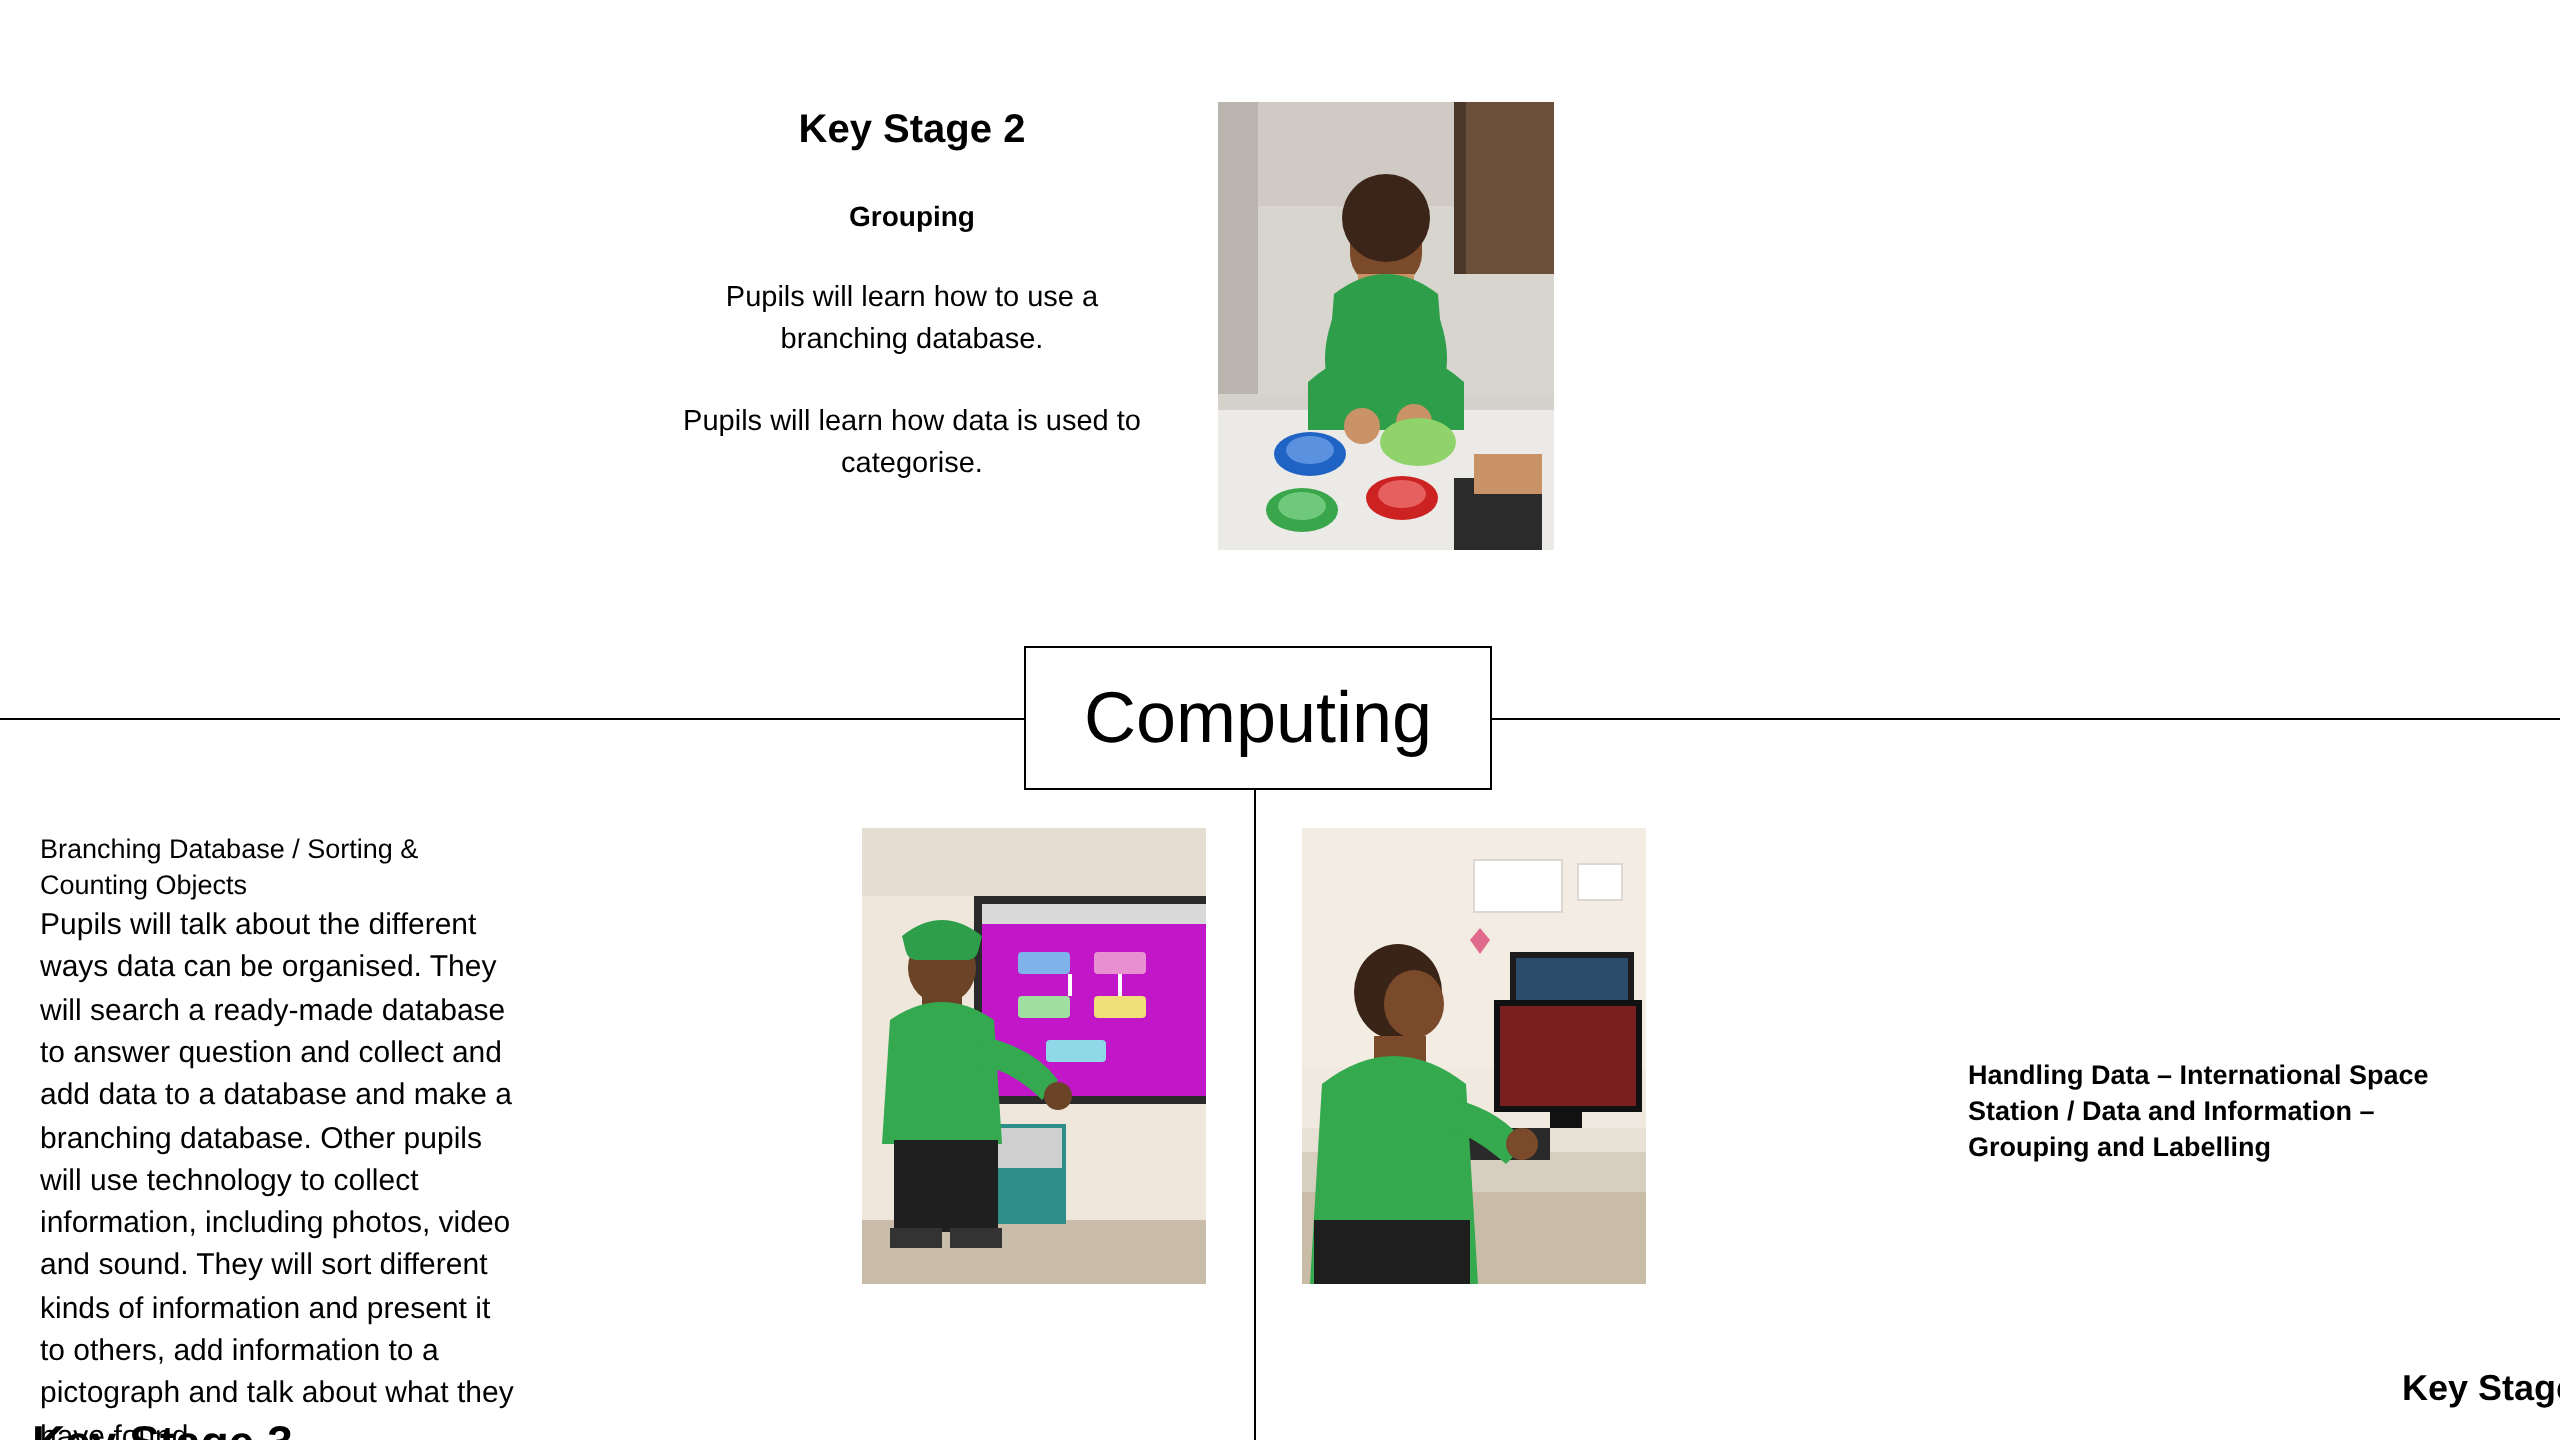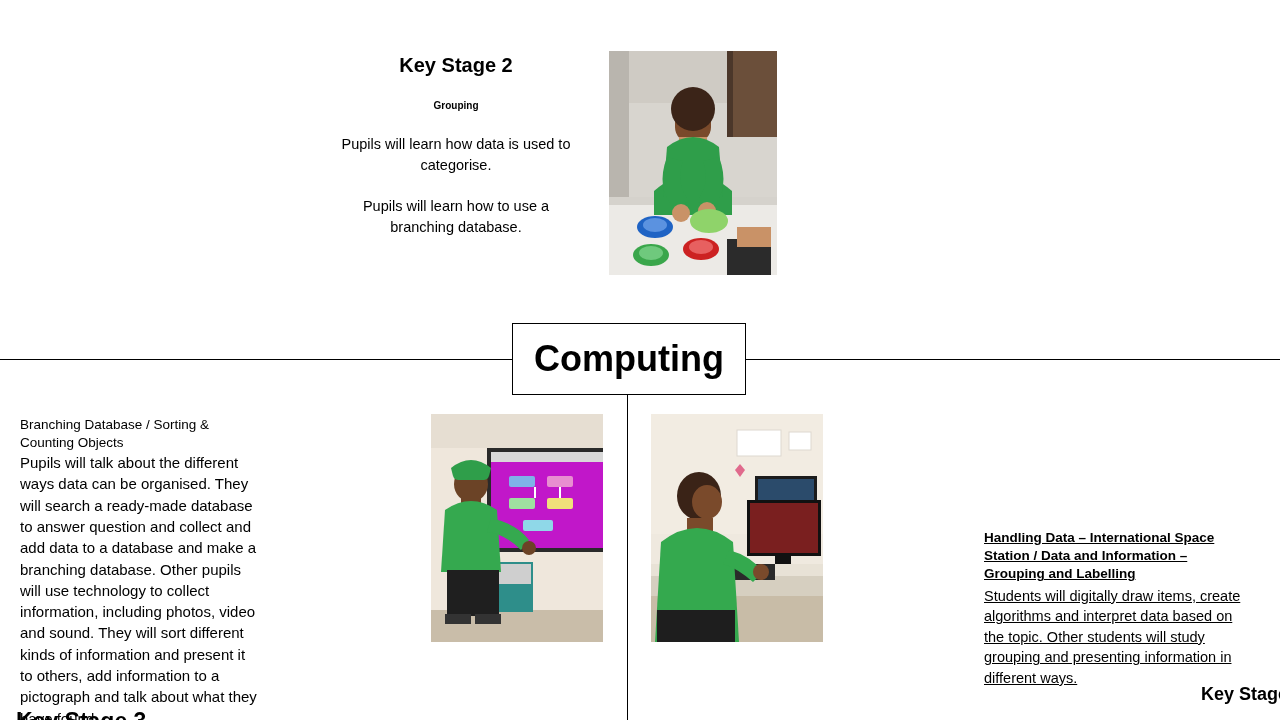"Grouping" .ks2 .subheading { font-size: 10px -> 14px }
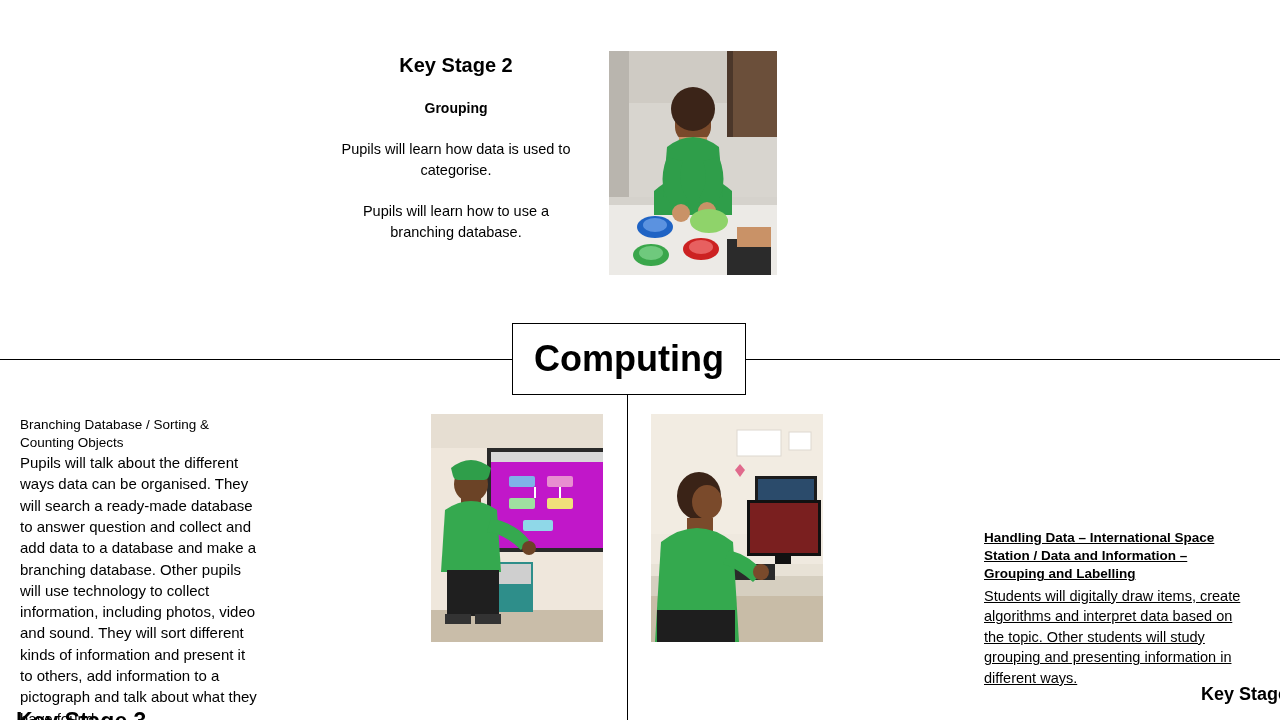"Pupils will learn how data" p { order: before "Pupils will learn how to" -> after "Pupils will learn how to" }
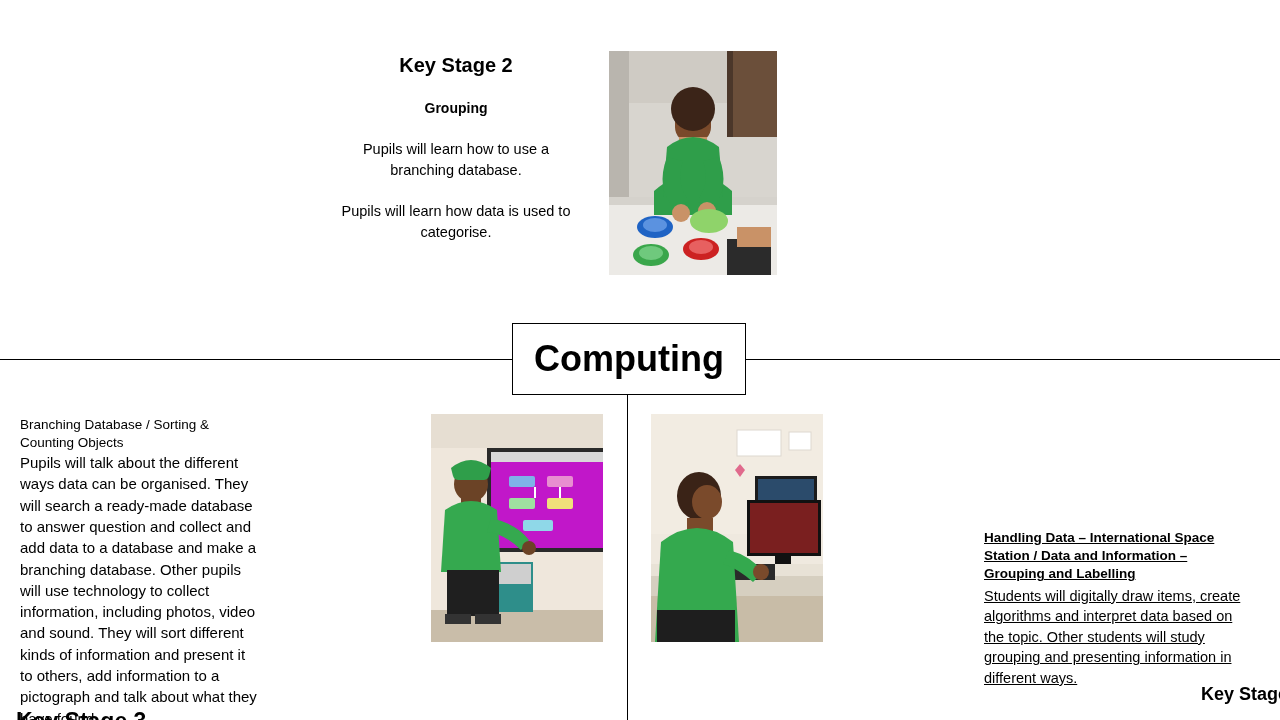"Computing" .center-box .title { font-weight: bold -> normal }
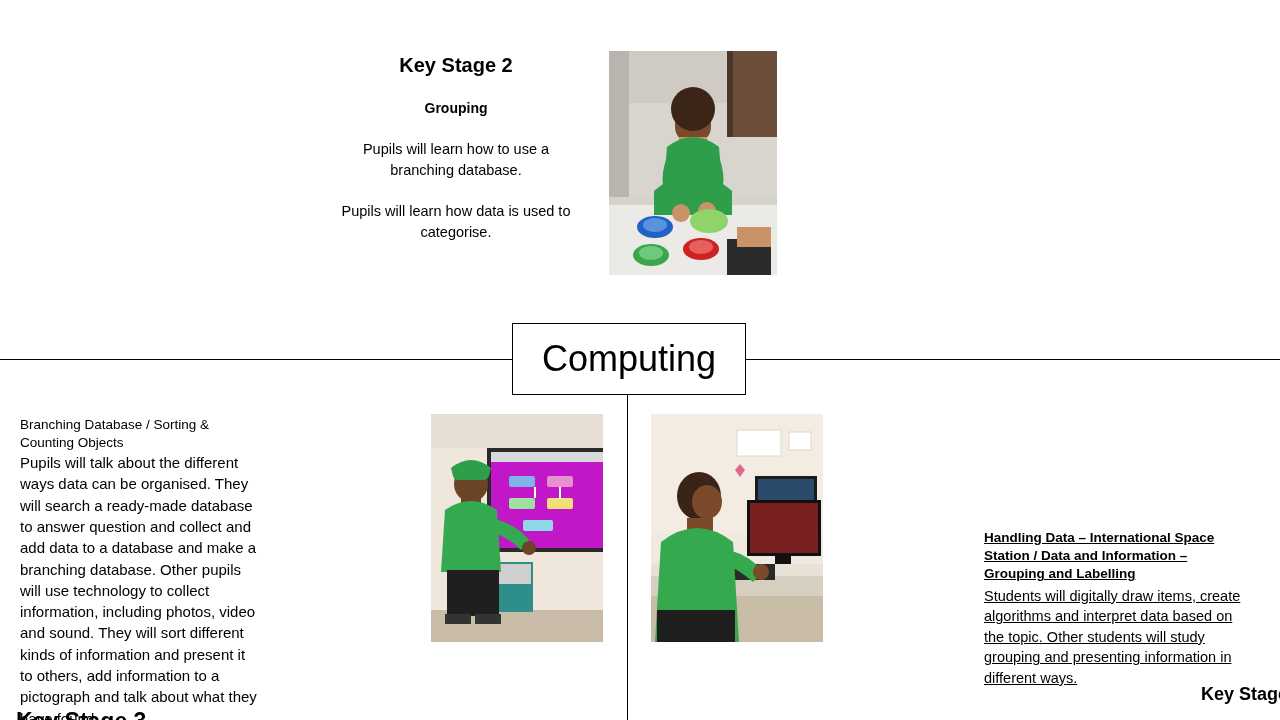"Handling Data – International Space" .ks4 { text-decoration: underline -> none }
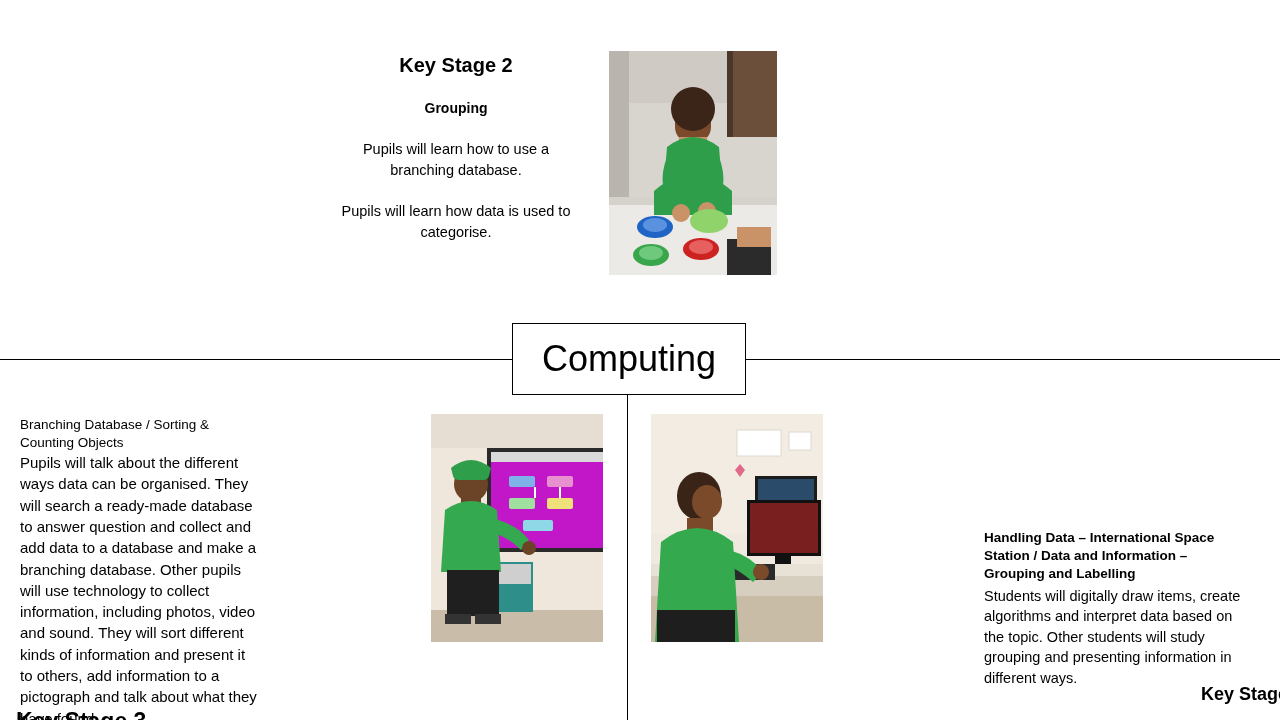"Students will digitally draw items," p { html: <p>Students will digitally draw items, create algorithms and interpret data based on the topic. Other students will study grouping and presenting information in different ways.</p> -> none }
